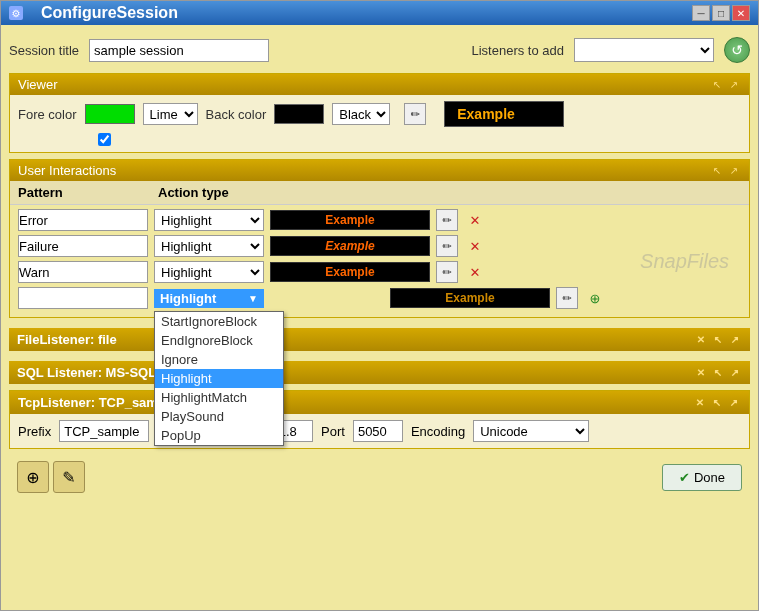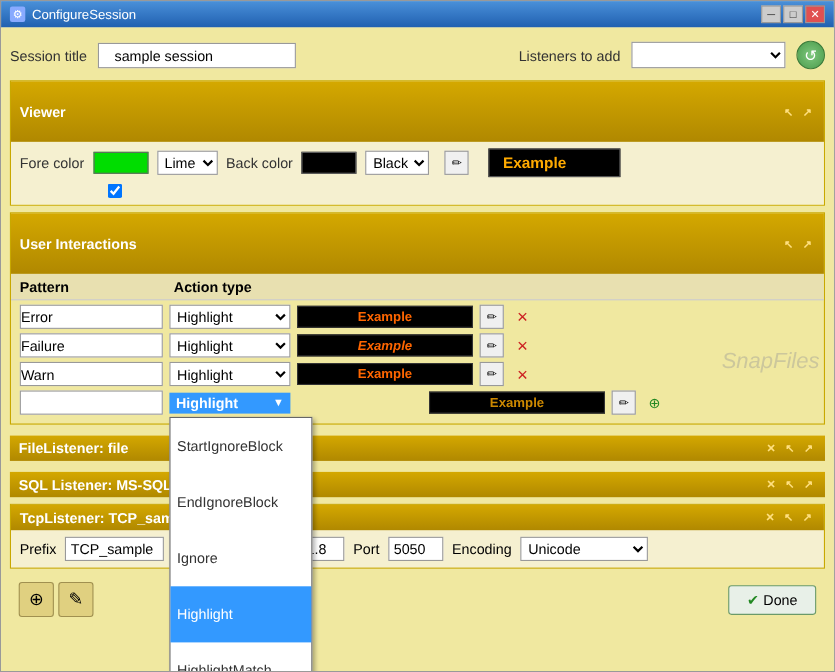"ConfigureSession" .title-bar-text { font-size: 12px -> 16px; font-weight: normal -> bold; margin-left: none -> 12px }
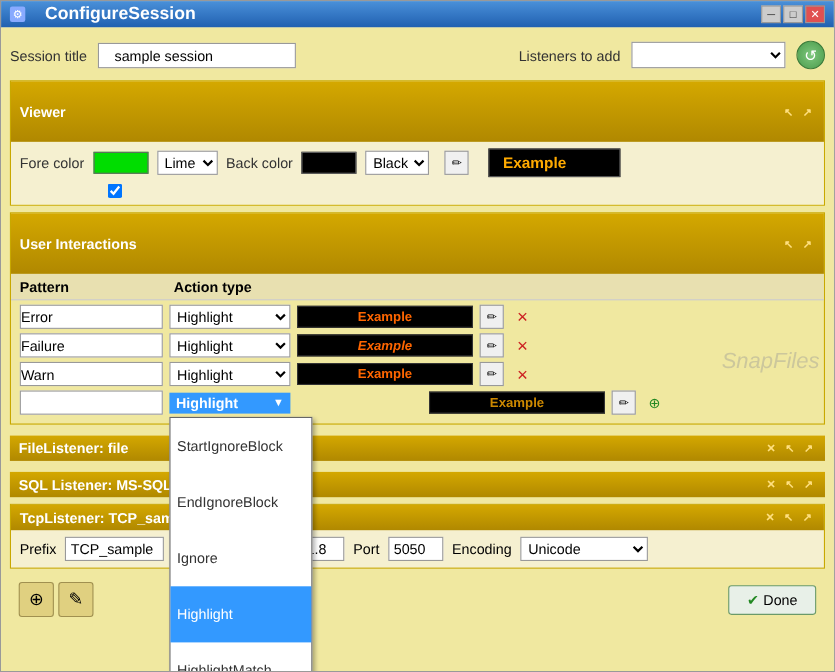"sample session" .session-input { padding: 3px 14px -> 3px 4px }
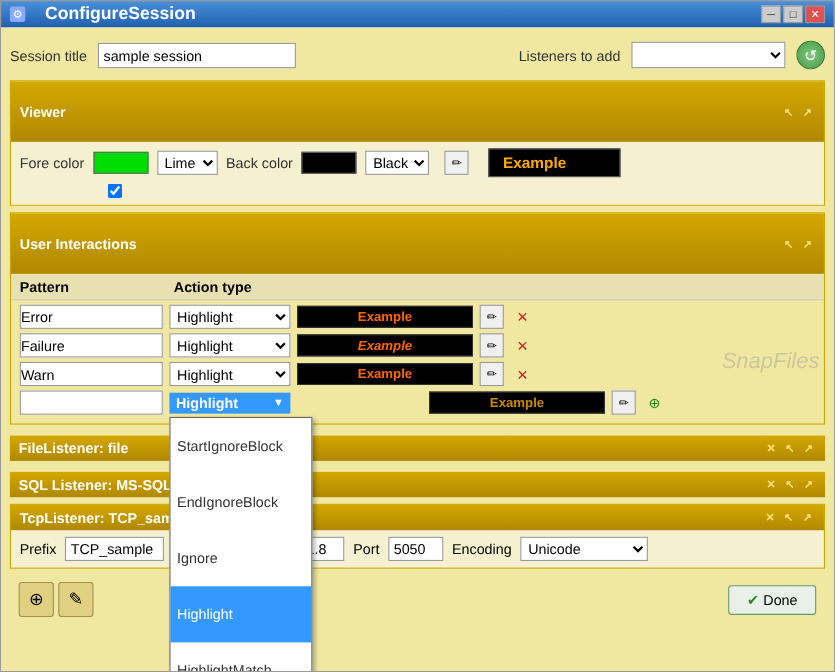"Viewer" .section-header { align-items: center -> none; font-weight: bold -> normal; padding: 20px 8px -> 3px 8px }
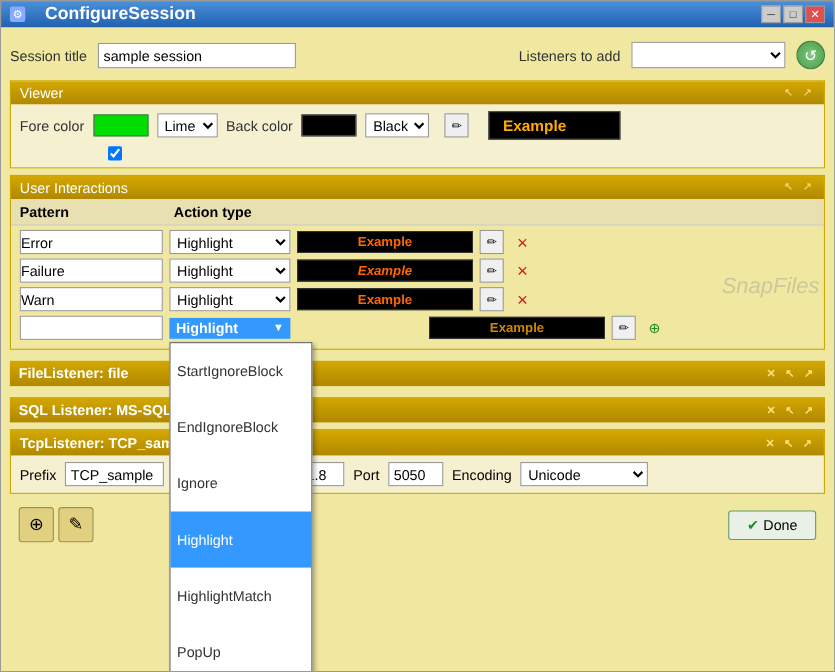"SnapFiles" .watermark { right: 4px -> 20px }
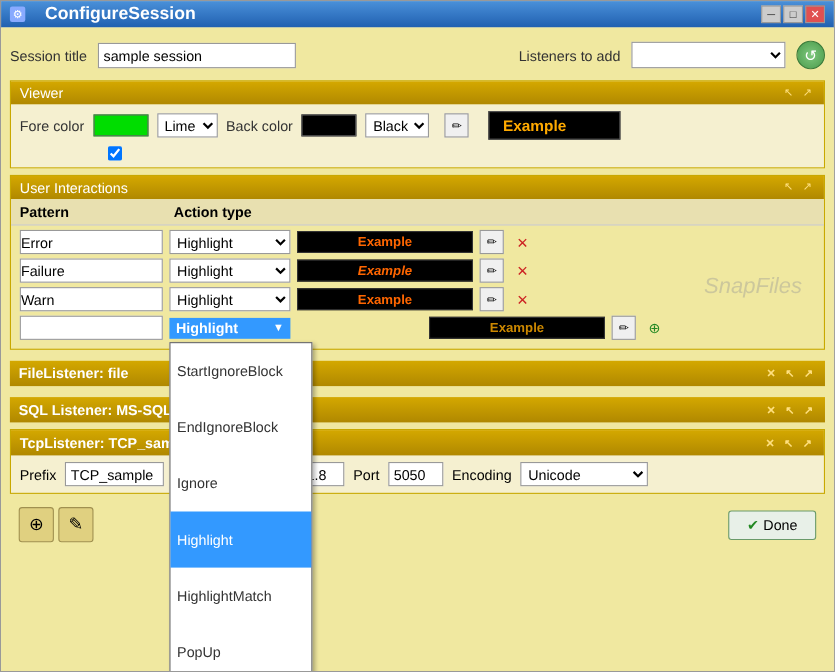"StartIgnoreBlock" .dropdown-item { padding: 18px 6px -> 2px 6px }
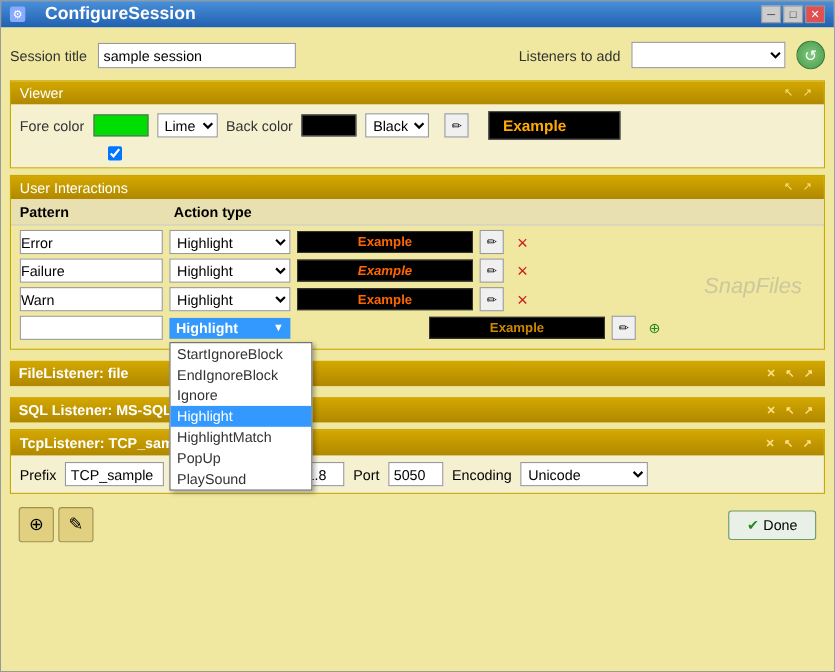"PopUp" div.dropdown-item { order: before "PlaySound" -> after "PlaySound" }
